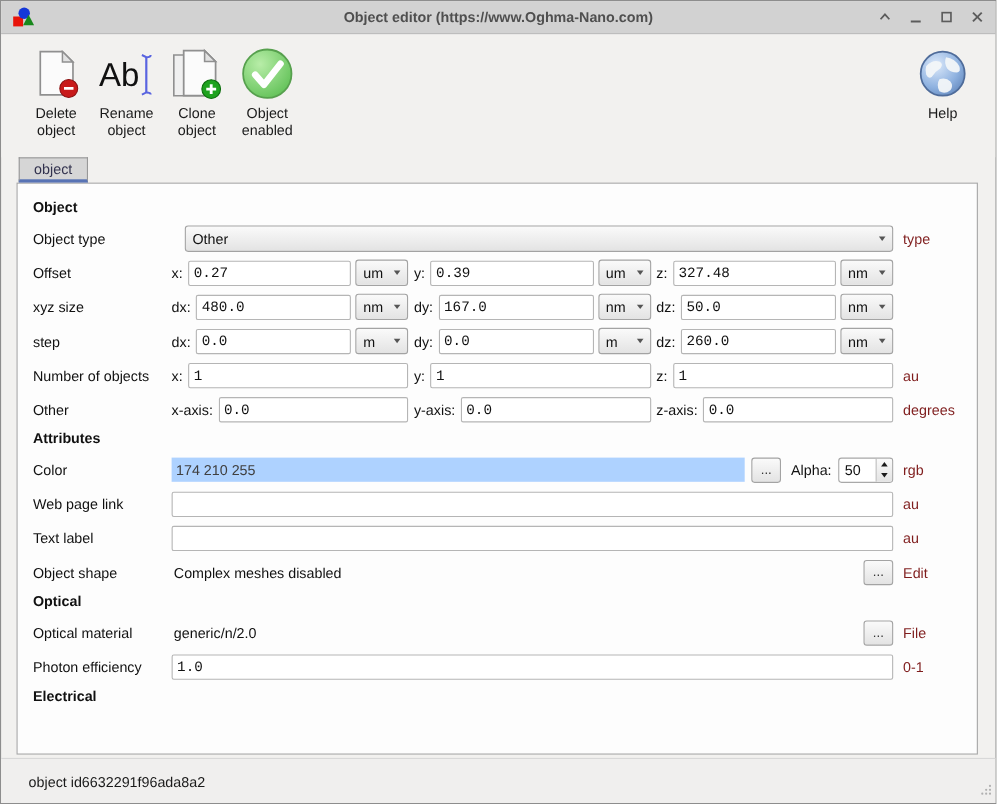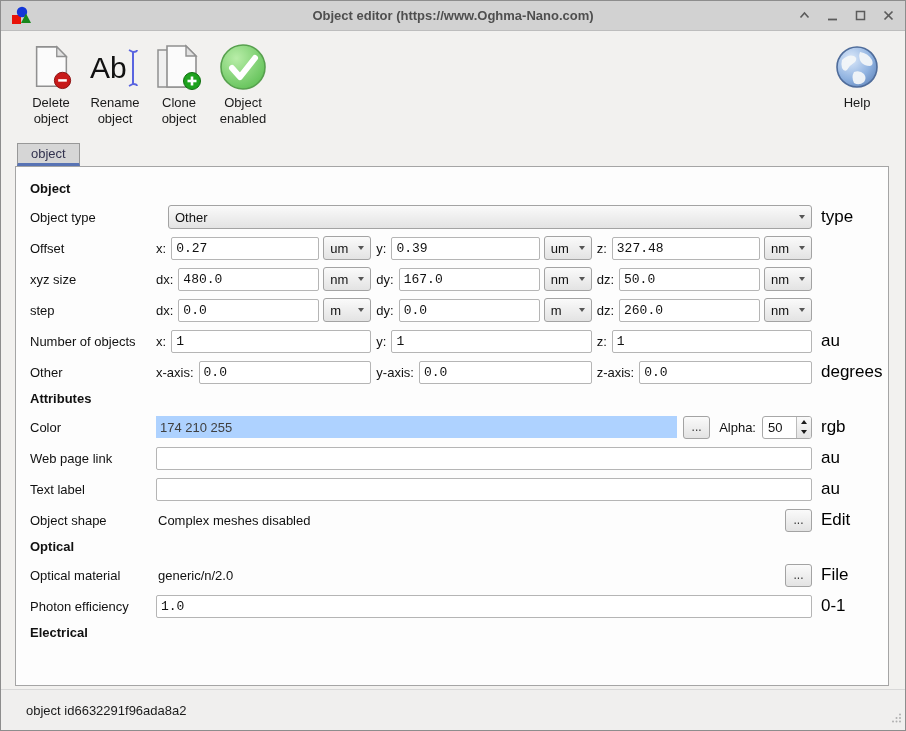"type" .unitcol { color: #000000 -> #7f1d1d; font-size: 17px -> 13px }
